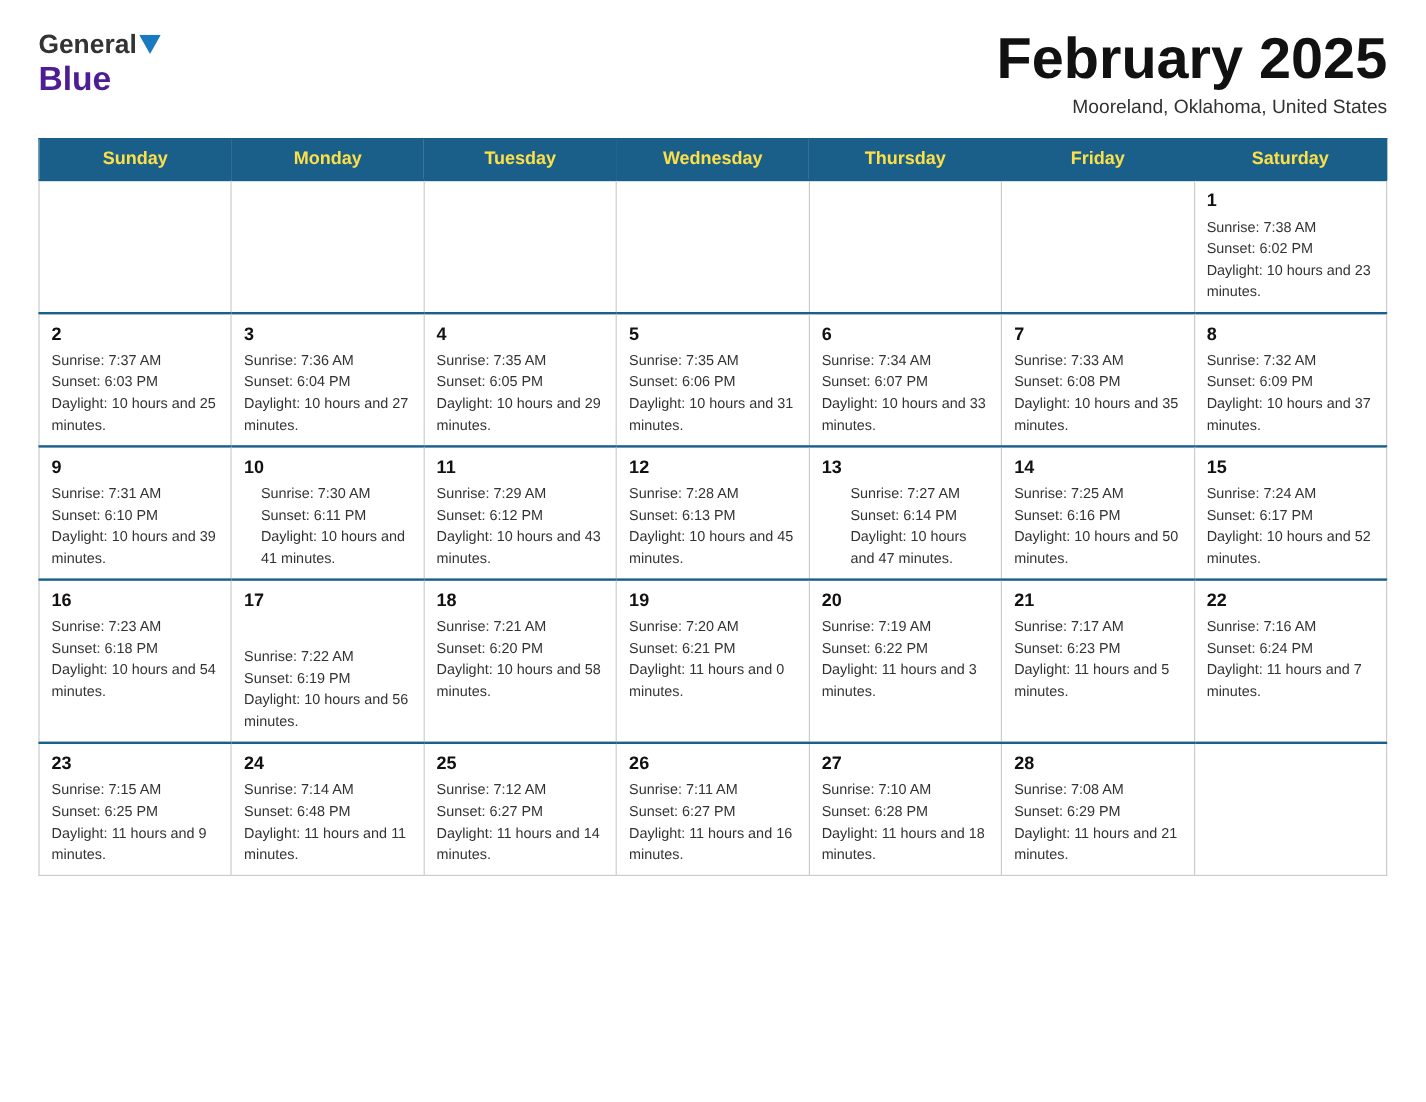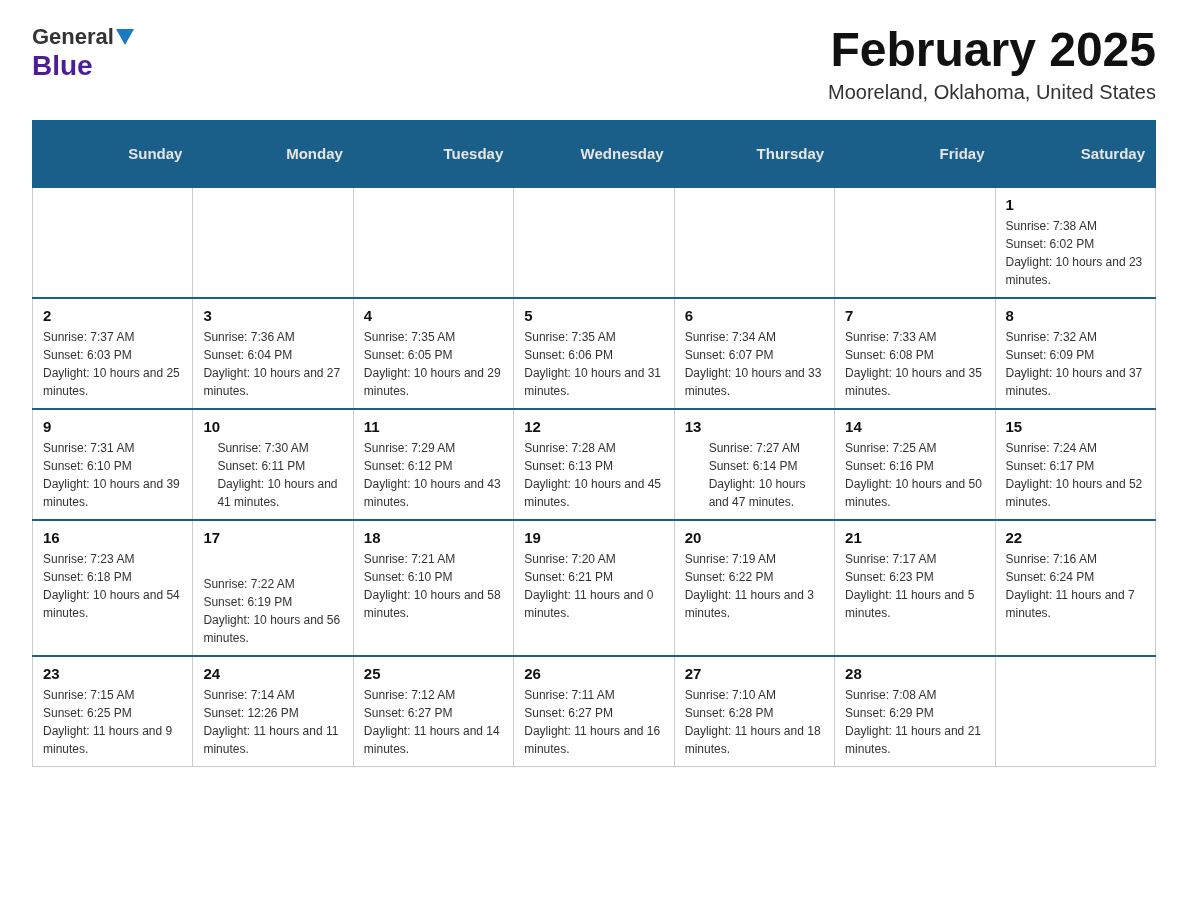"Mooreland, Oklahoma, United States" .location-subtitle { font-size: 20px -> 16px }
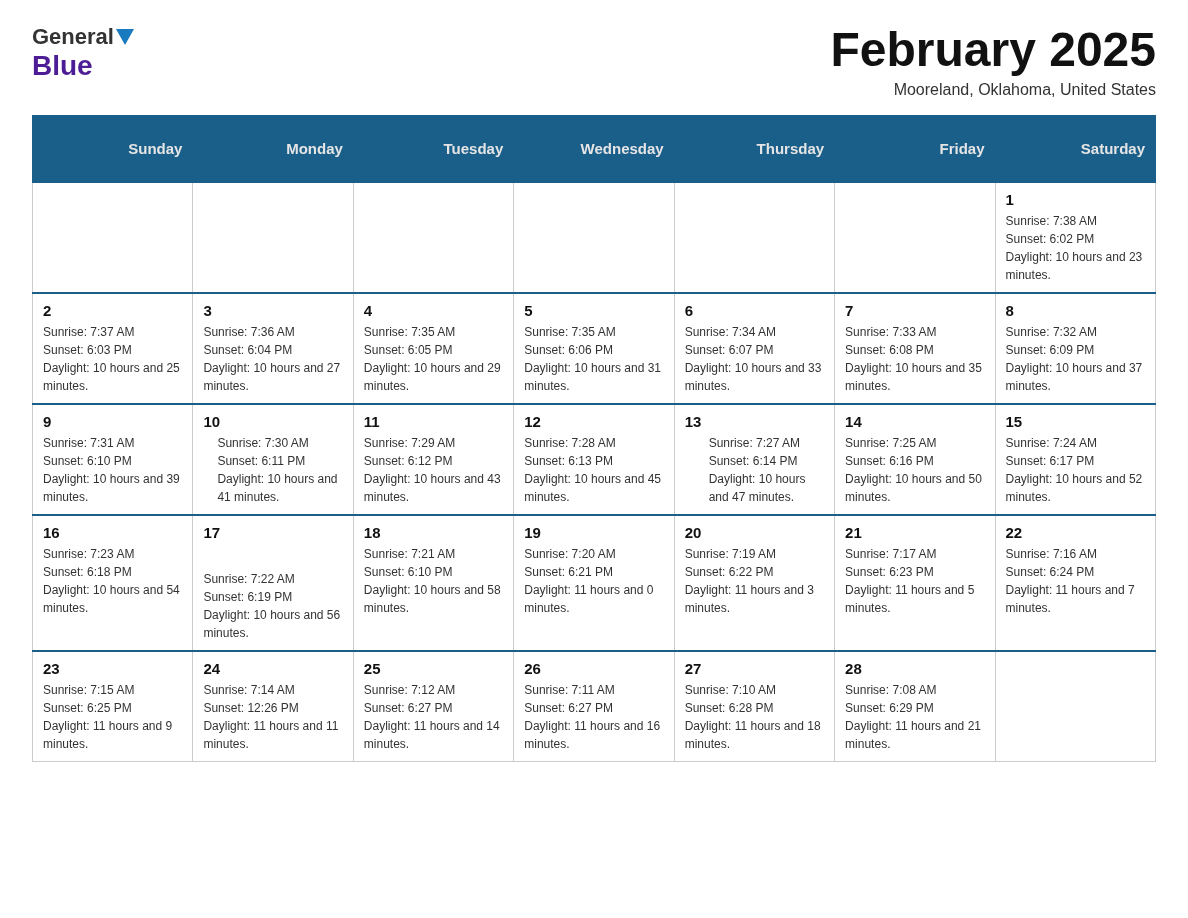"Sunday" .calendar-table thead th { color: #e5e5e5 -> #fde047; padding: 24px 10px -> 8px 10px; text-align: right -> center }
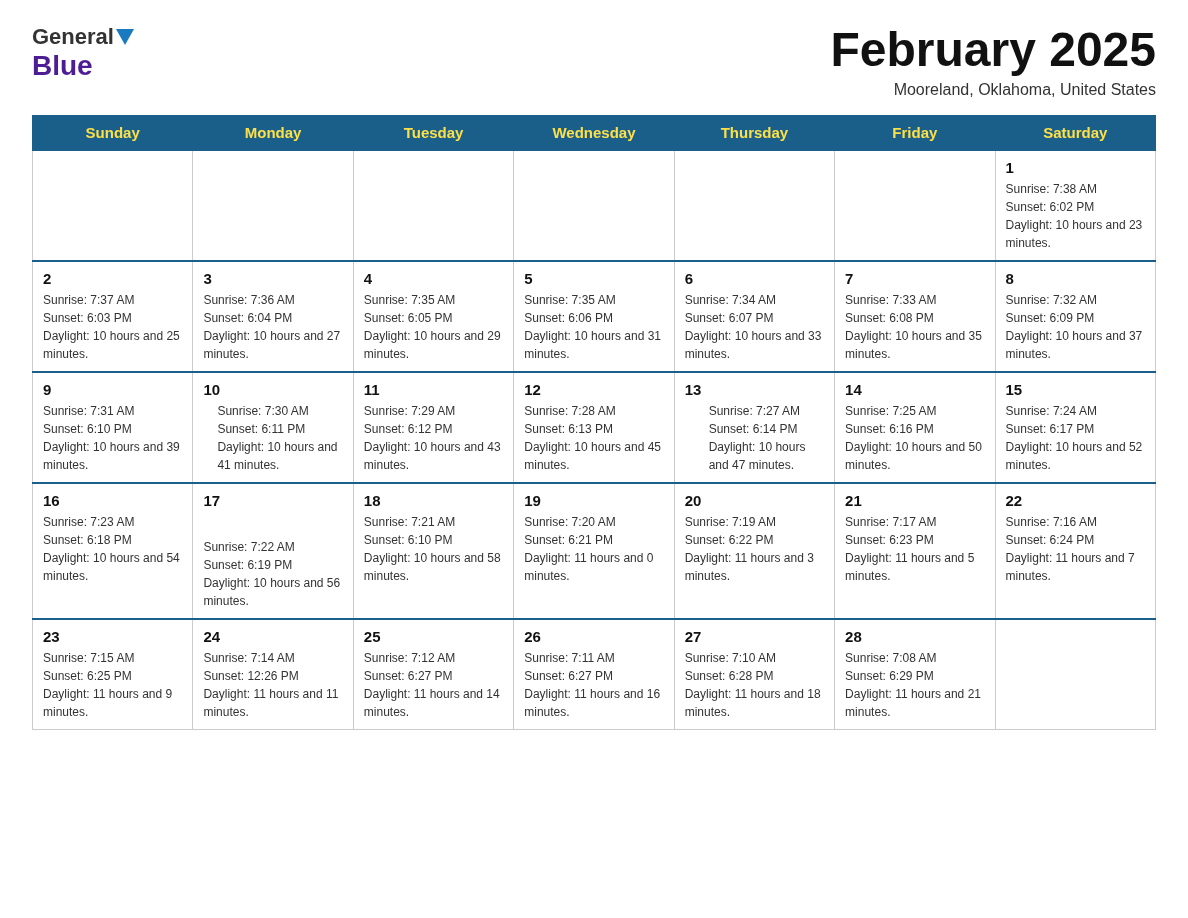"Sunrise: 7:21 AM" div.day-info { text: 6:10 -> 6:20 }
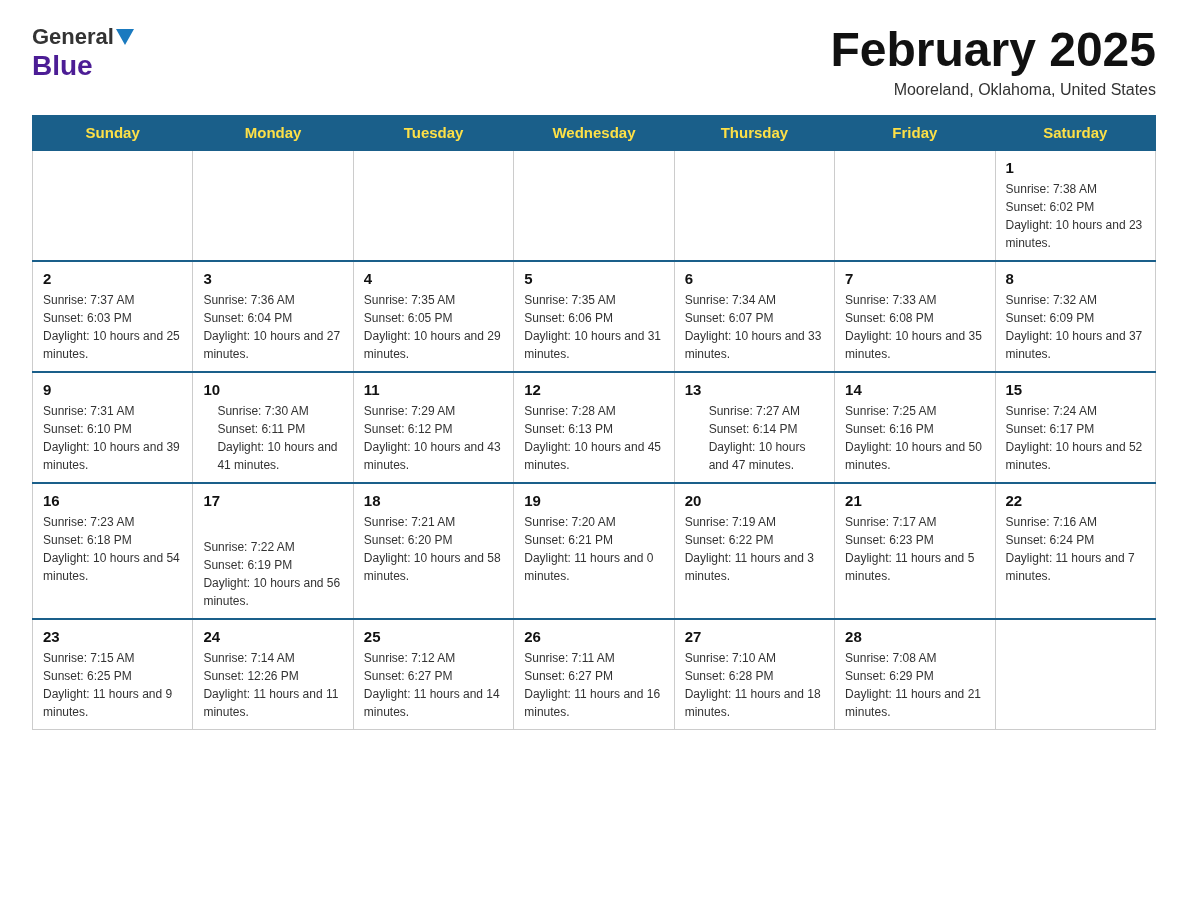"Sunrise: 7:14 AM" div.day-info { text: 12:26 -> 6:48 }
